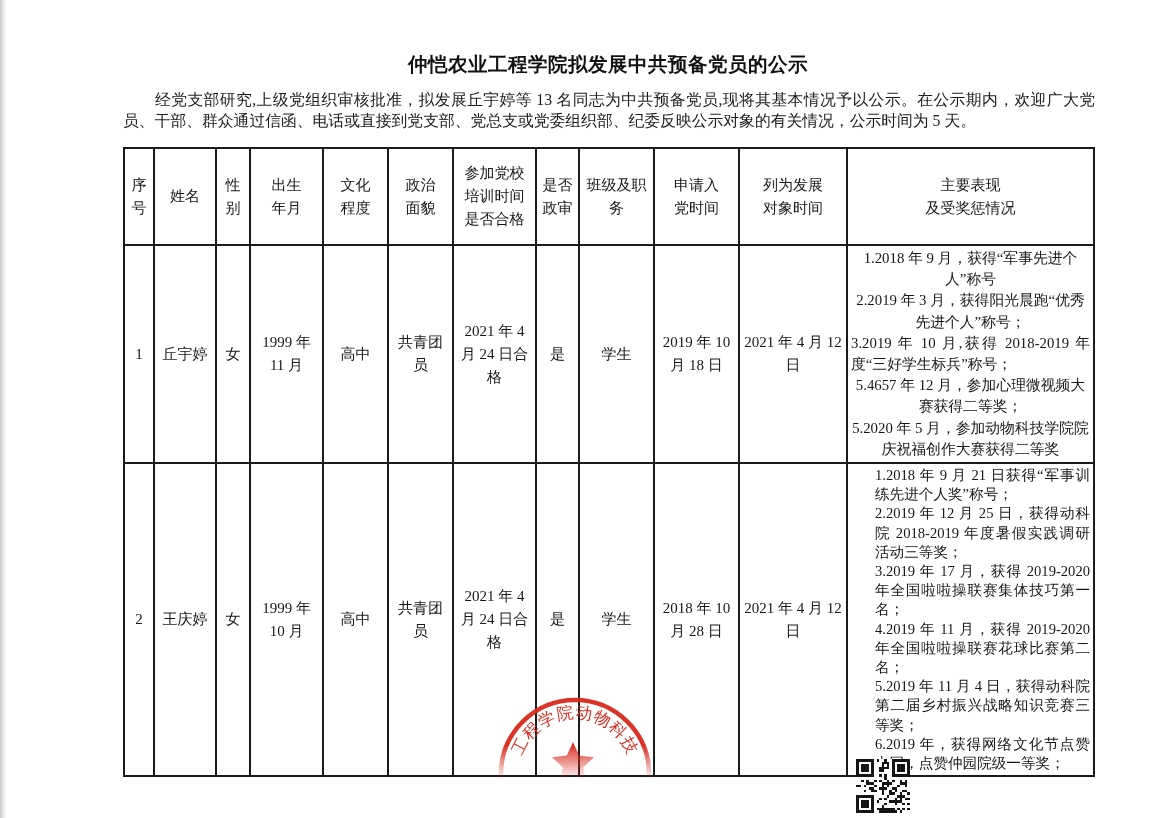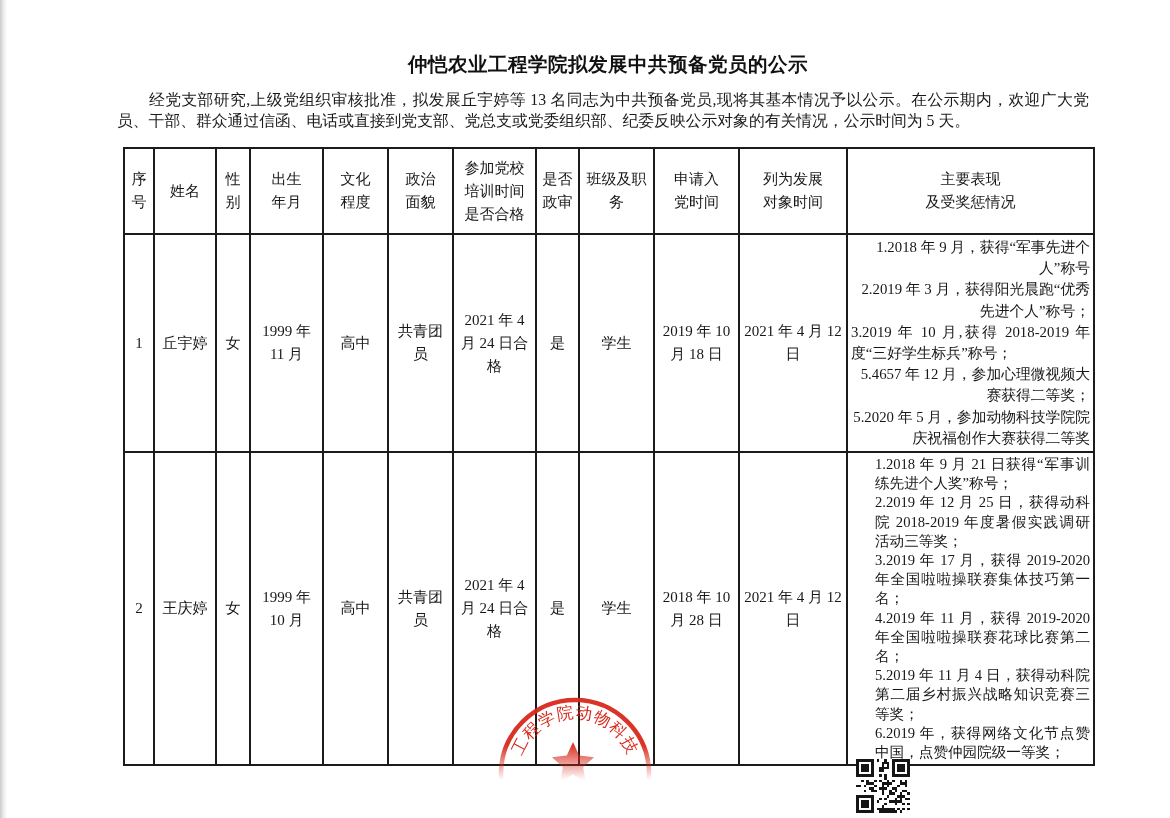"经党支部研究,上级党组织审核批准，拟发展丘宇婷等 13" .intro-wrap { left: 117px -> 123px }
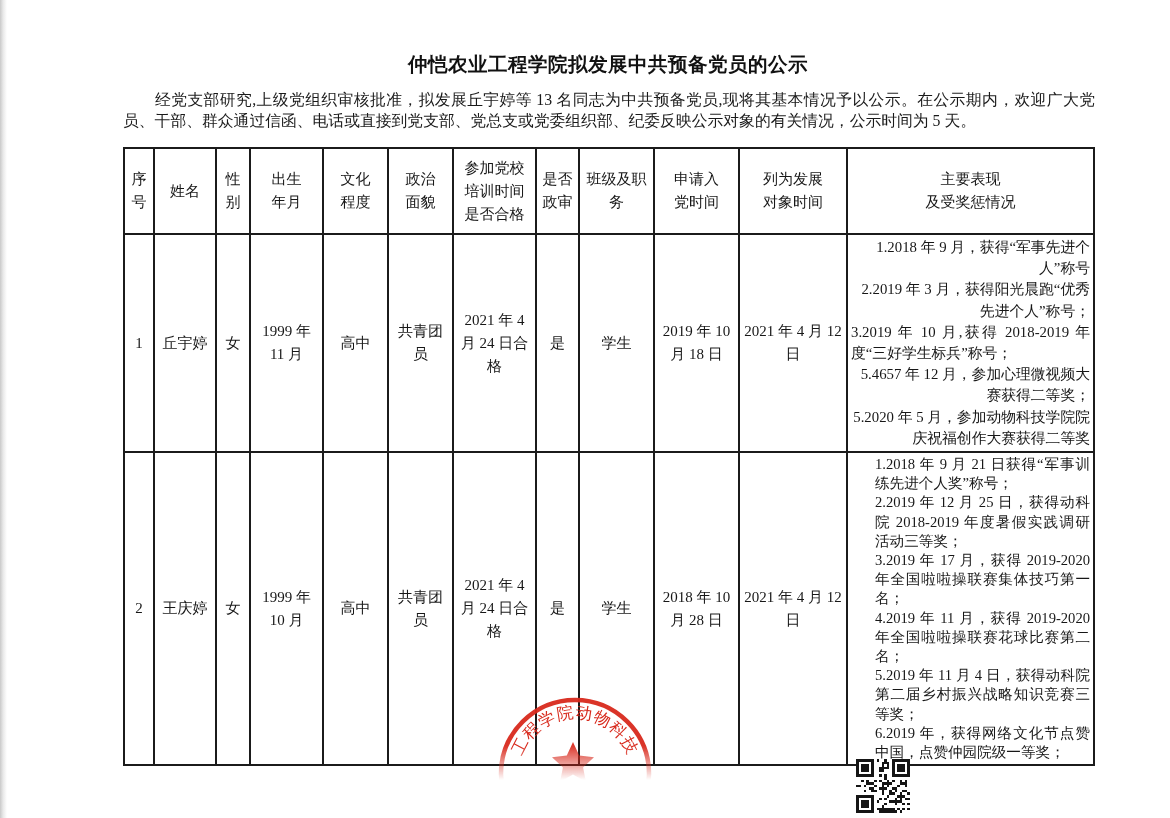"序号" tr { height: 86px -> 97px }
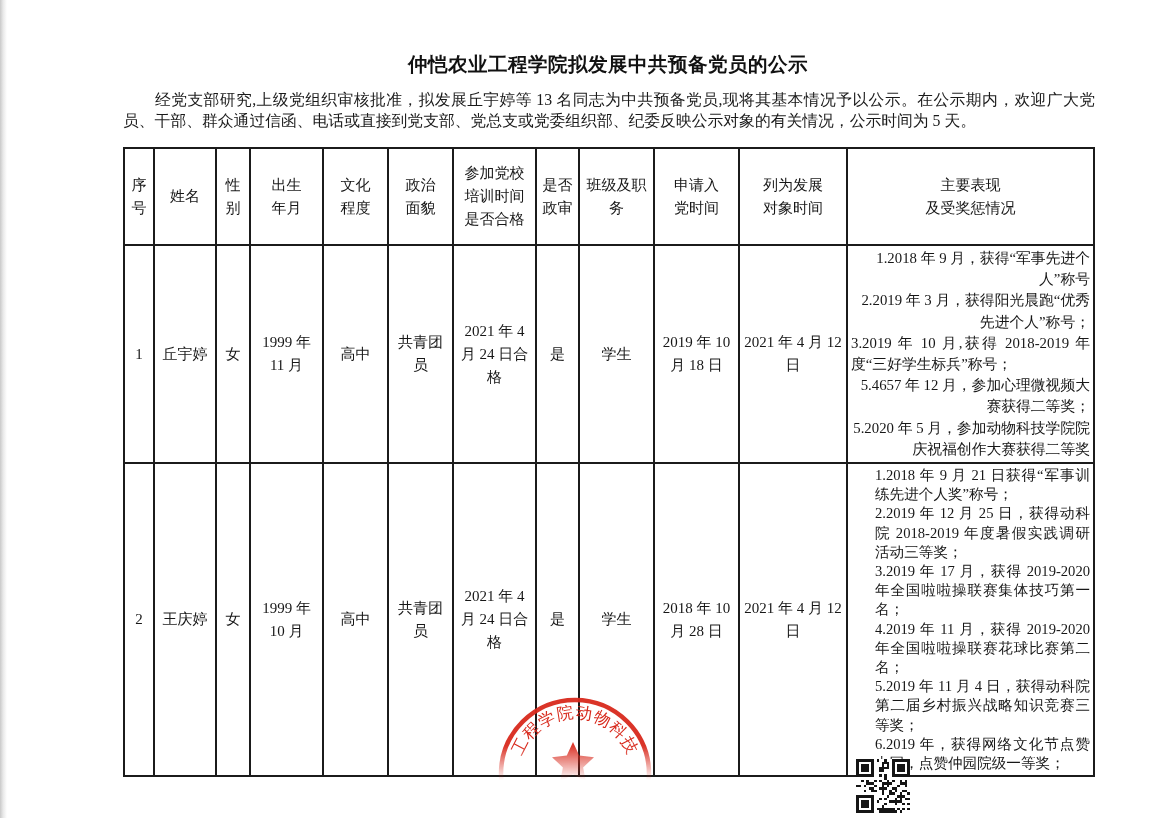"1.2018 年 9 月，获得“军事先进个人”称号" .ach.c { text-align: right -> center }
